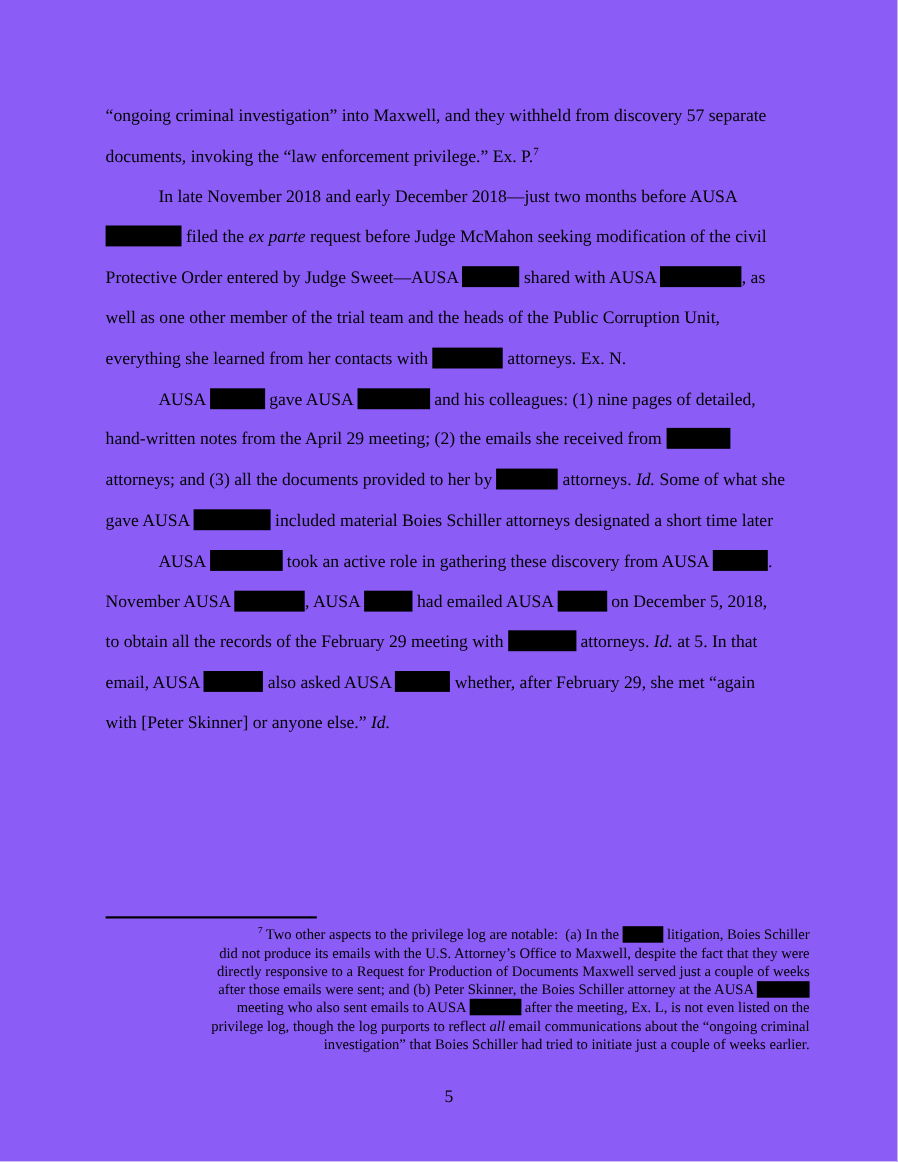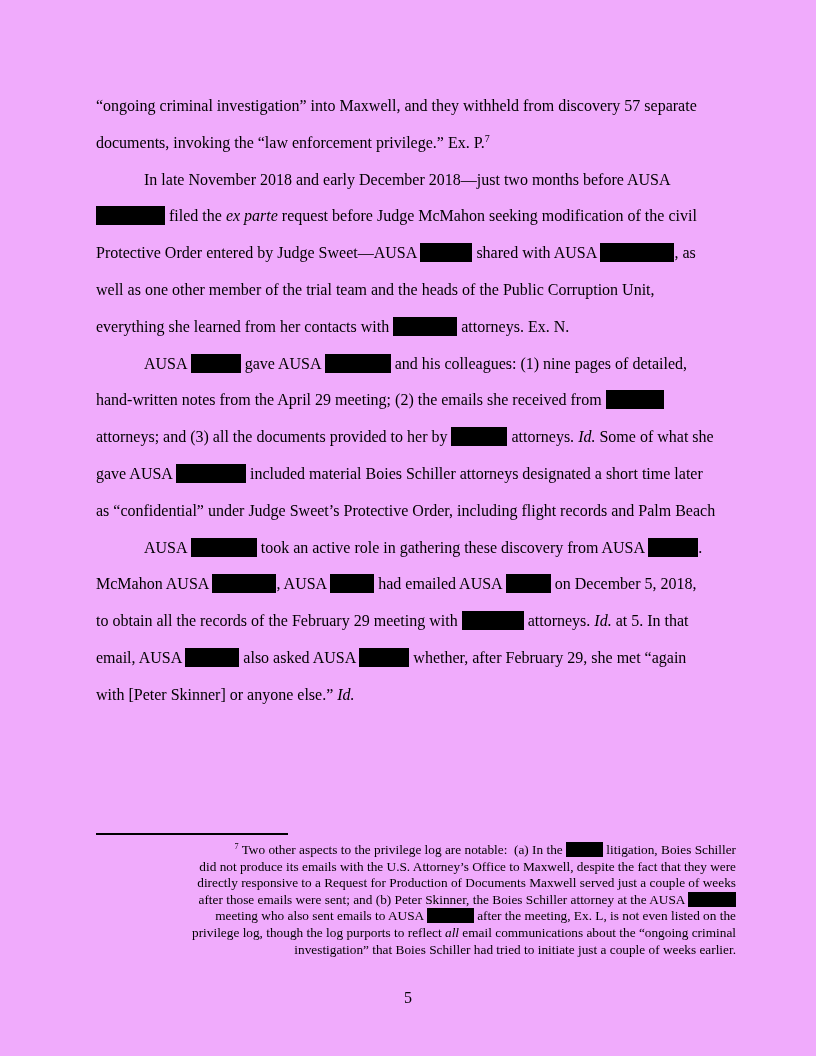"“ongoing criminal investigation” into" .page { background: #f0abfc -> #8b5cf6 }
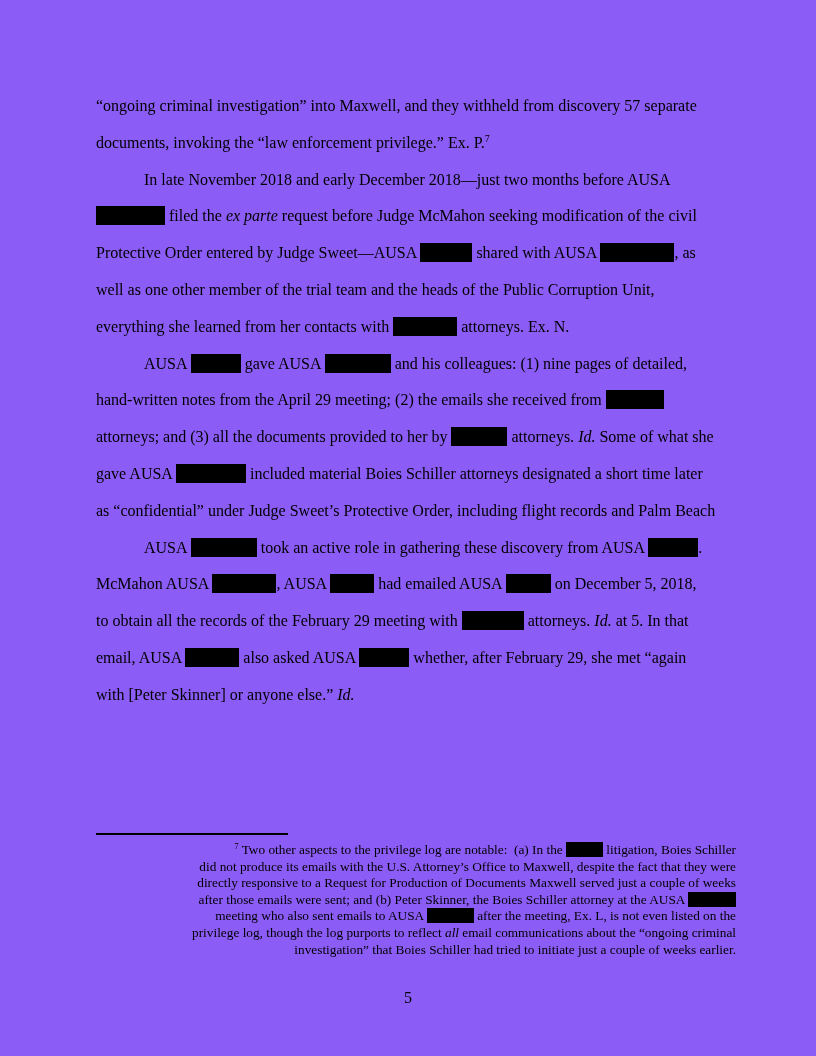"as “confidential” under Judge Sweet’s" div.line { html: <div><span>as “confidential” under Judge Sweet’s Protective Order, including flight records and Palm Beach</span></div> -> none }
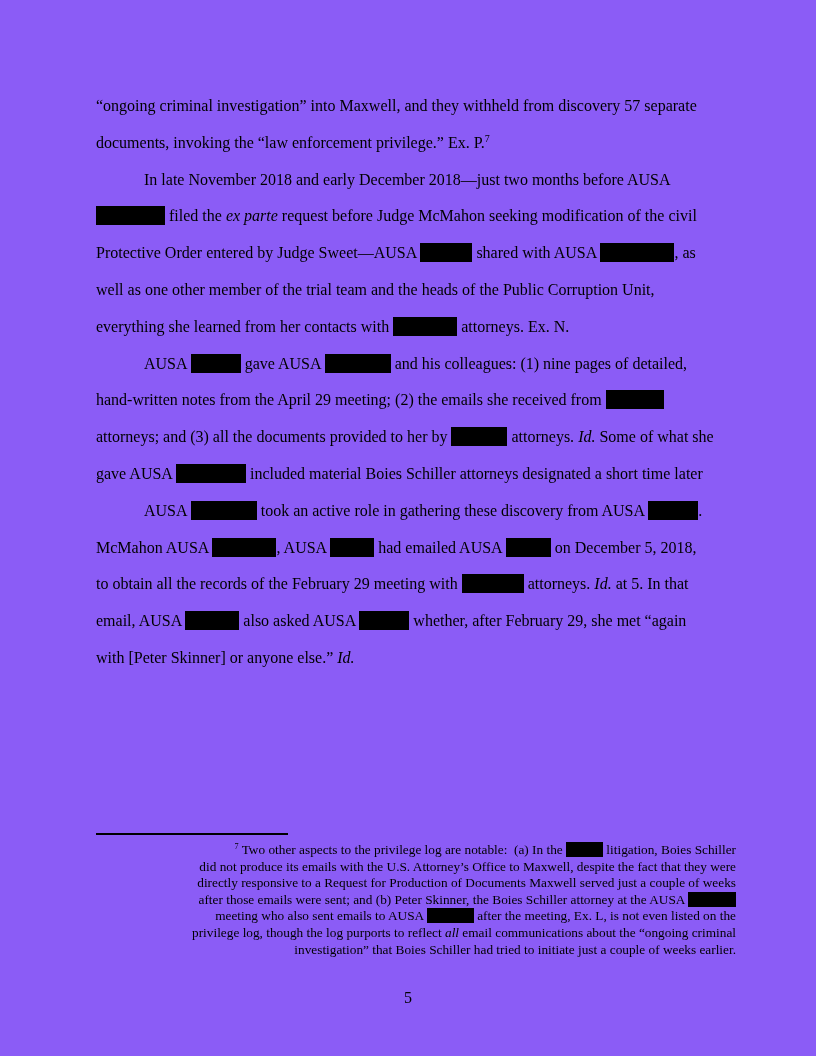"McMahon AUSA" span { text: McMahon -> November }
